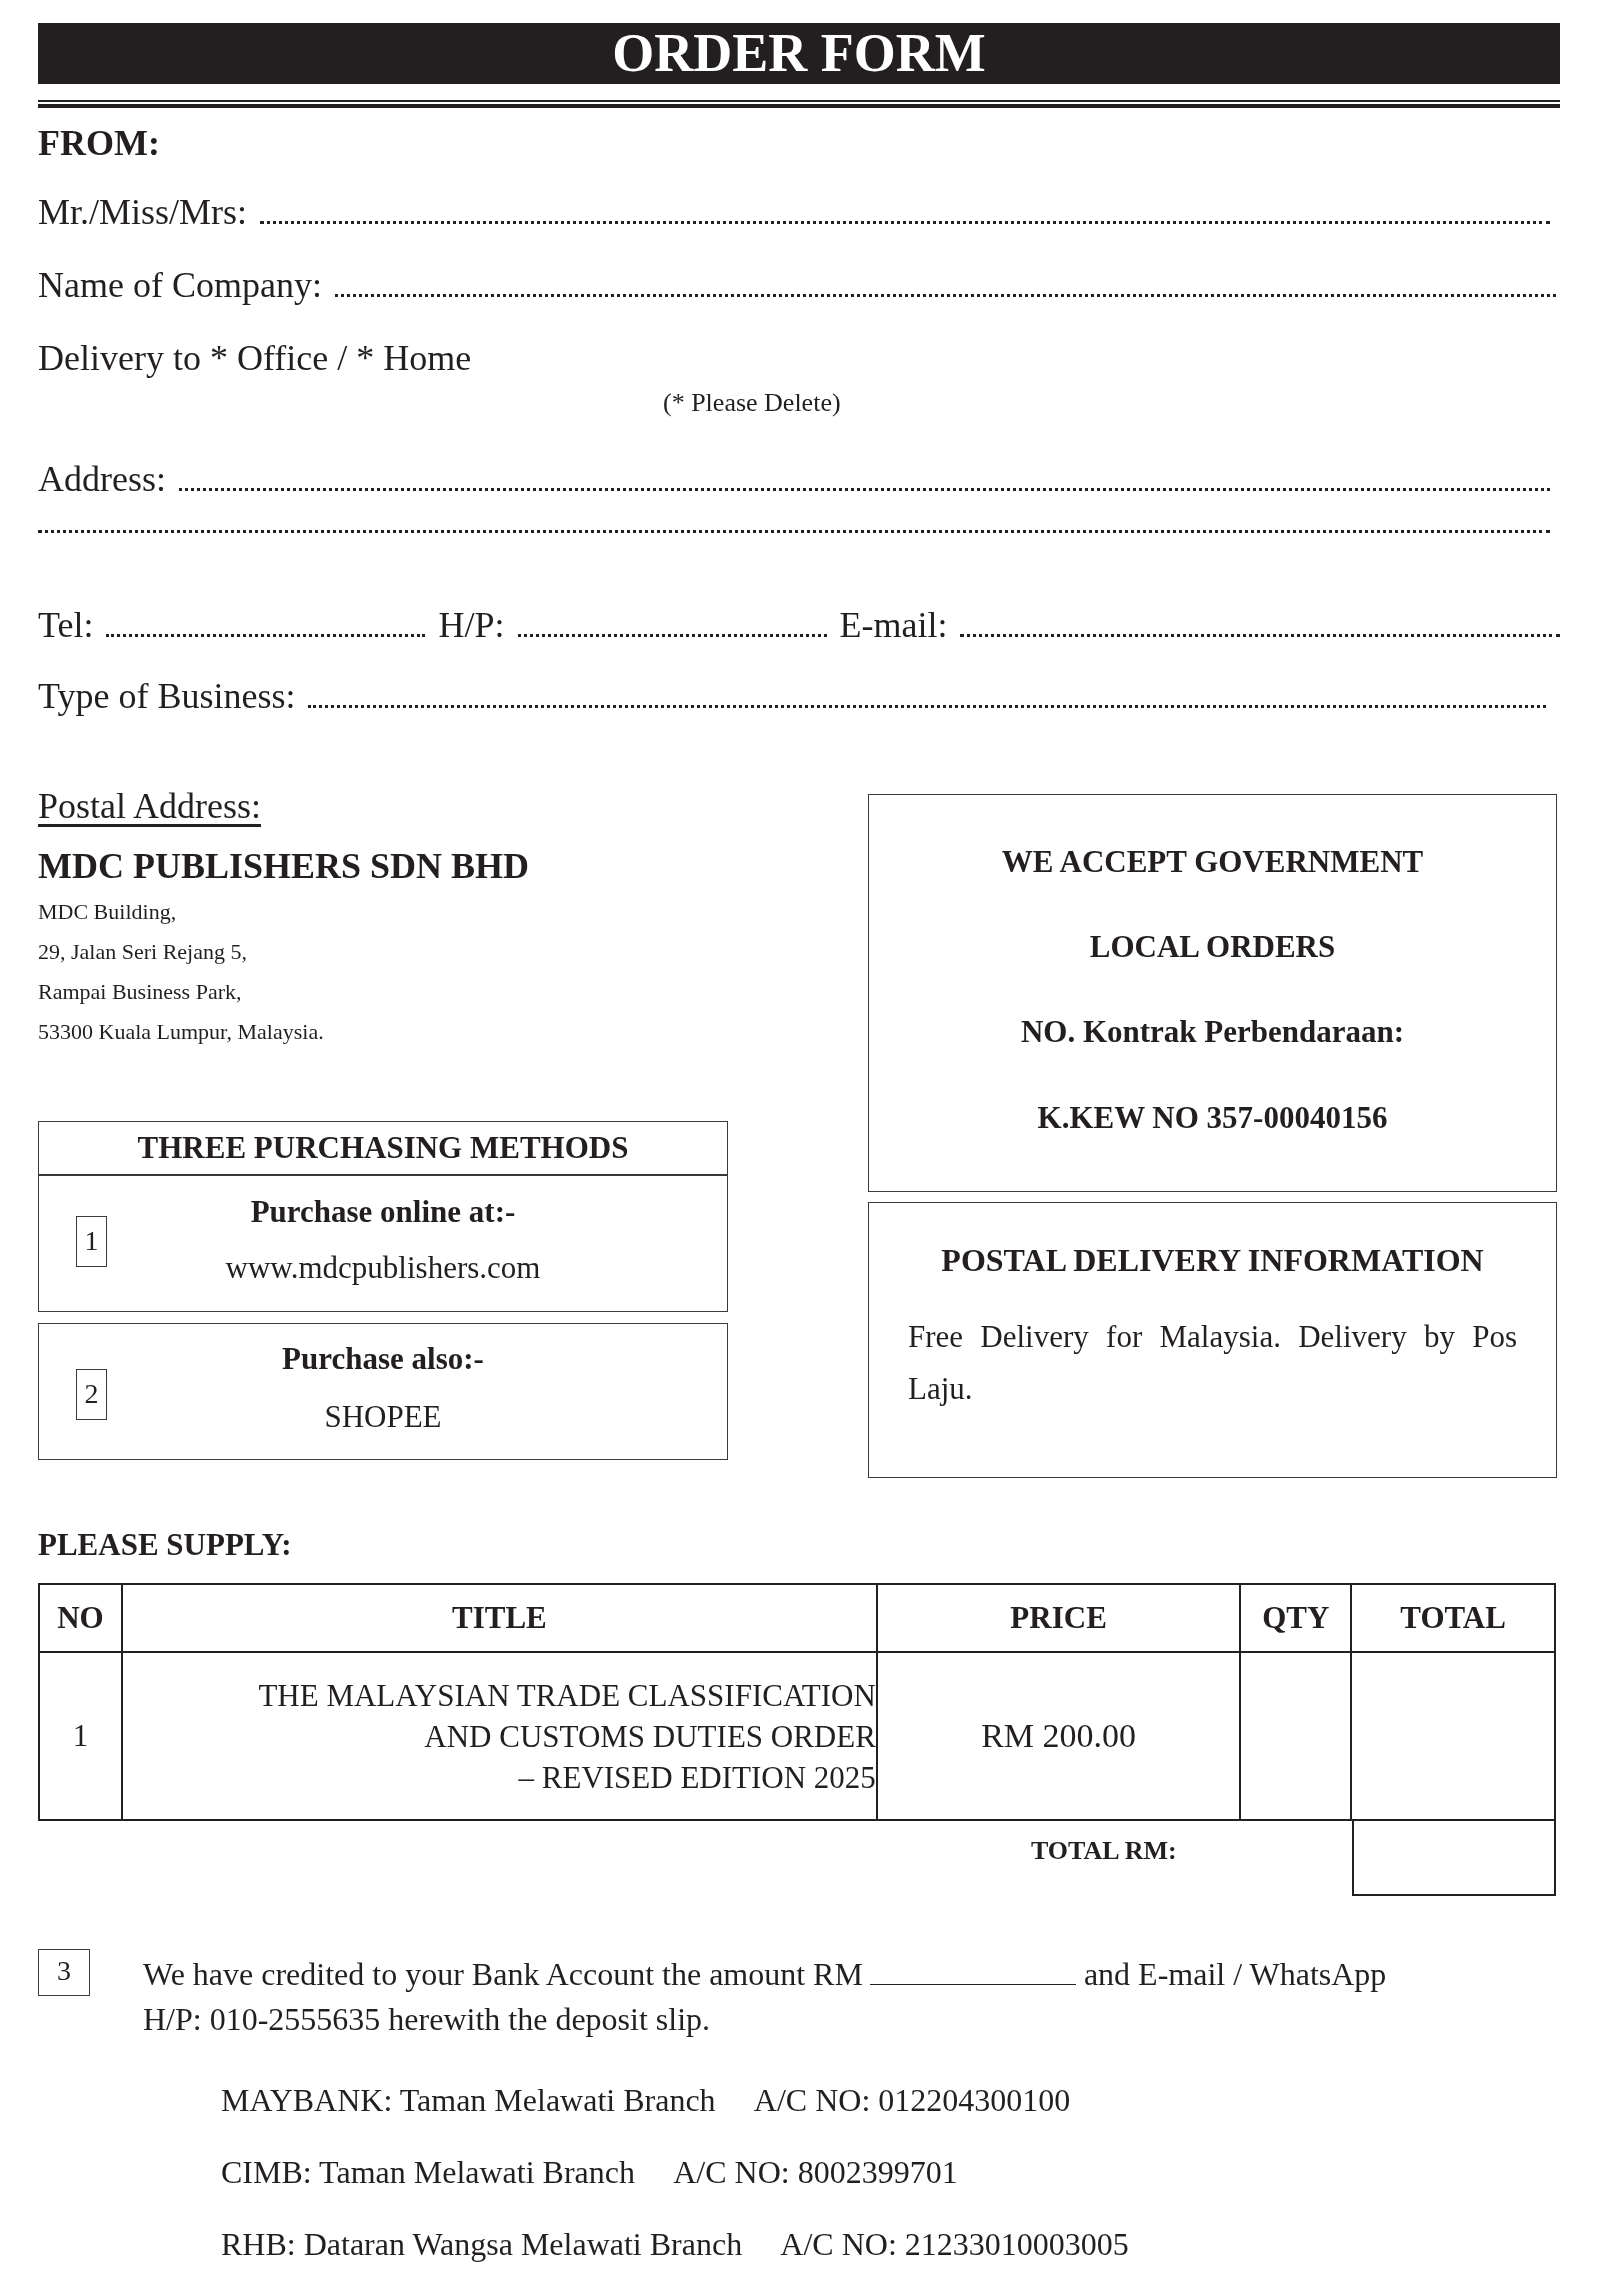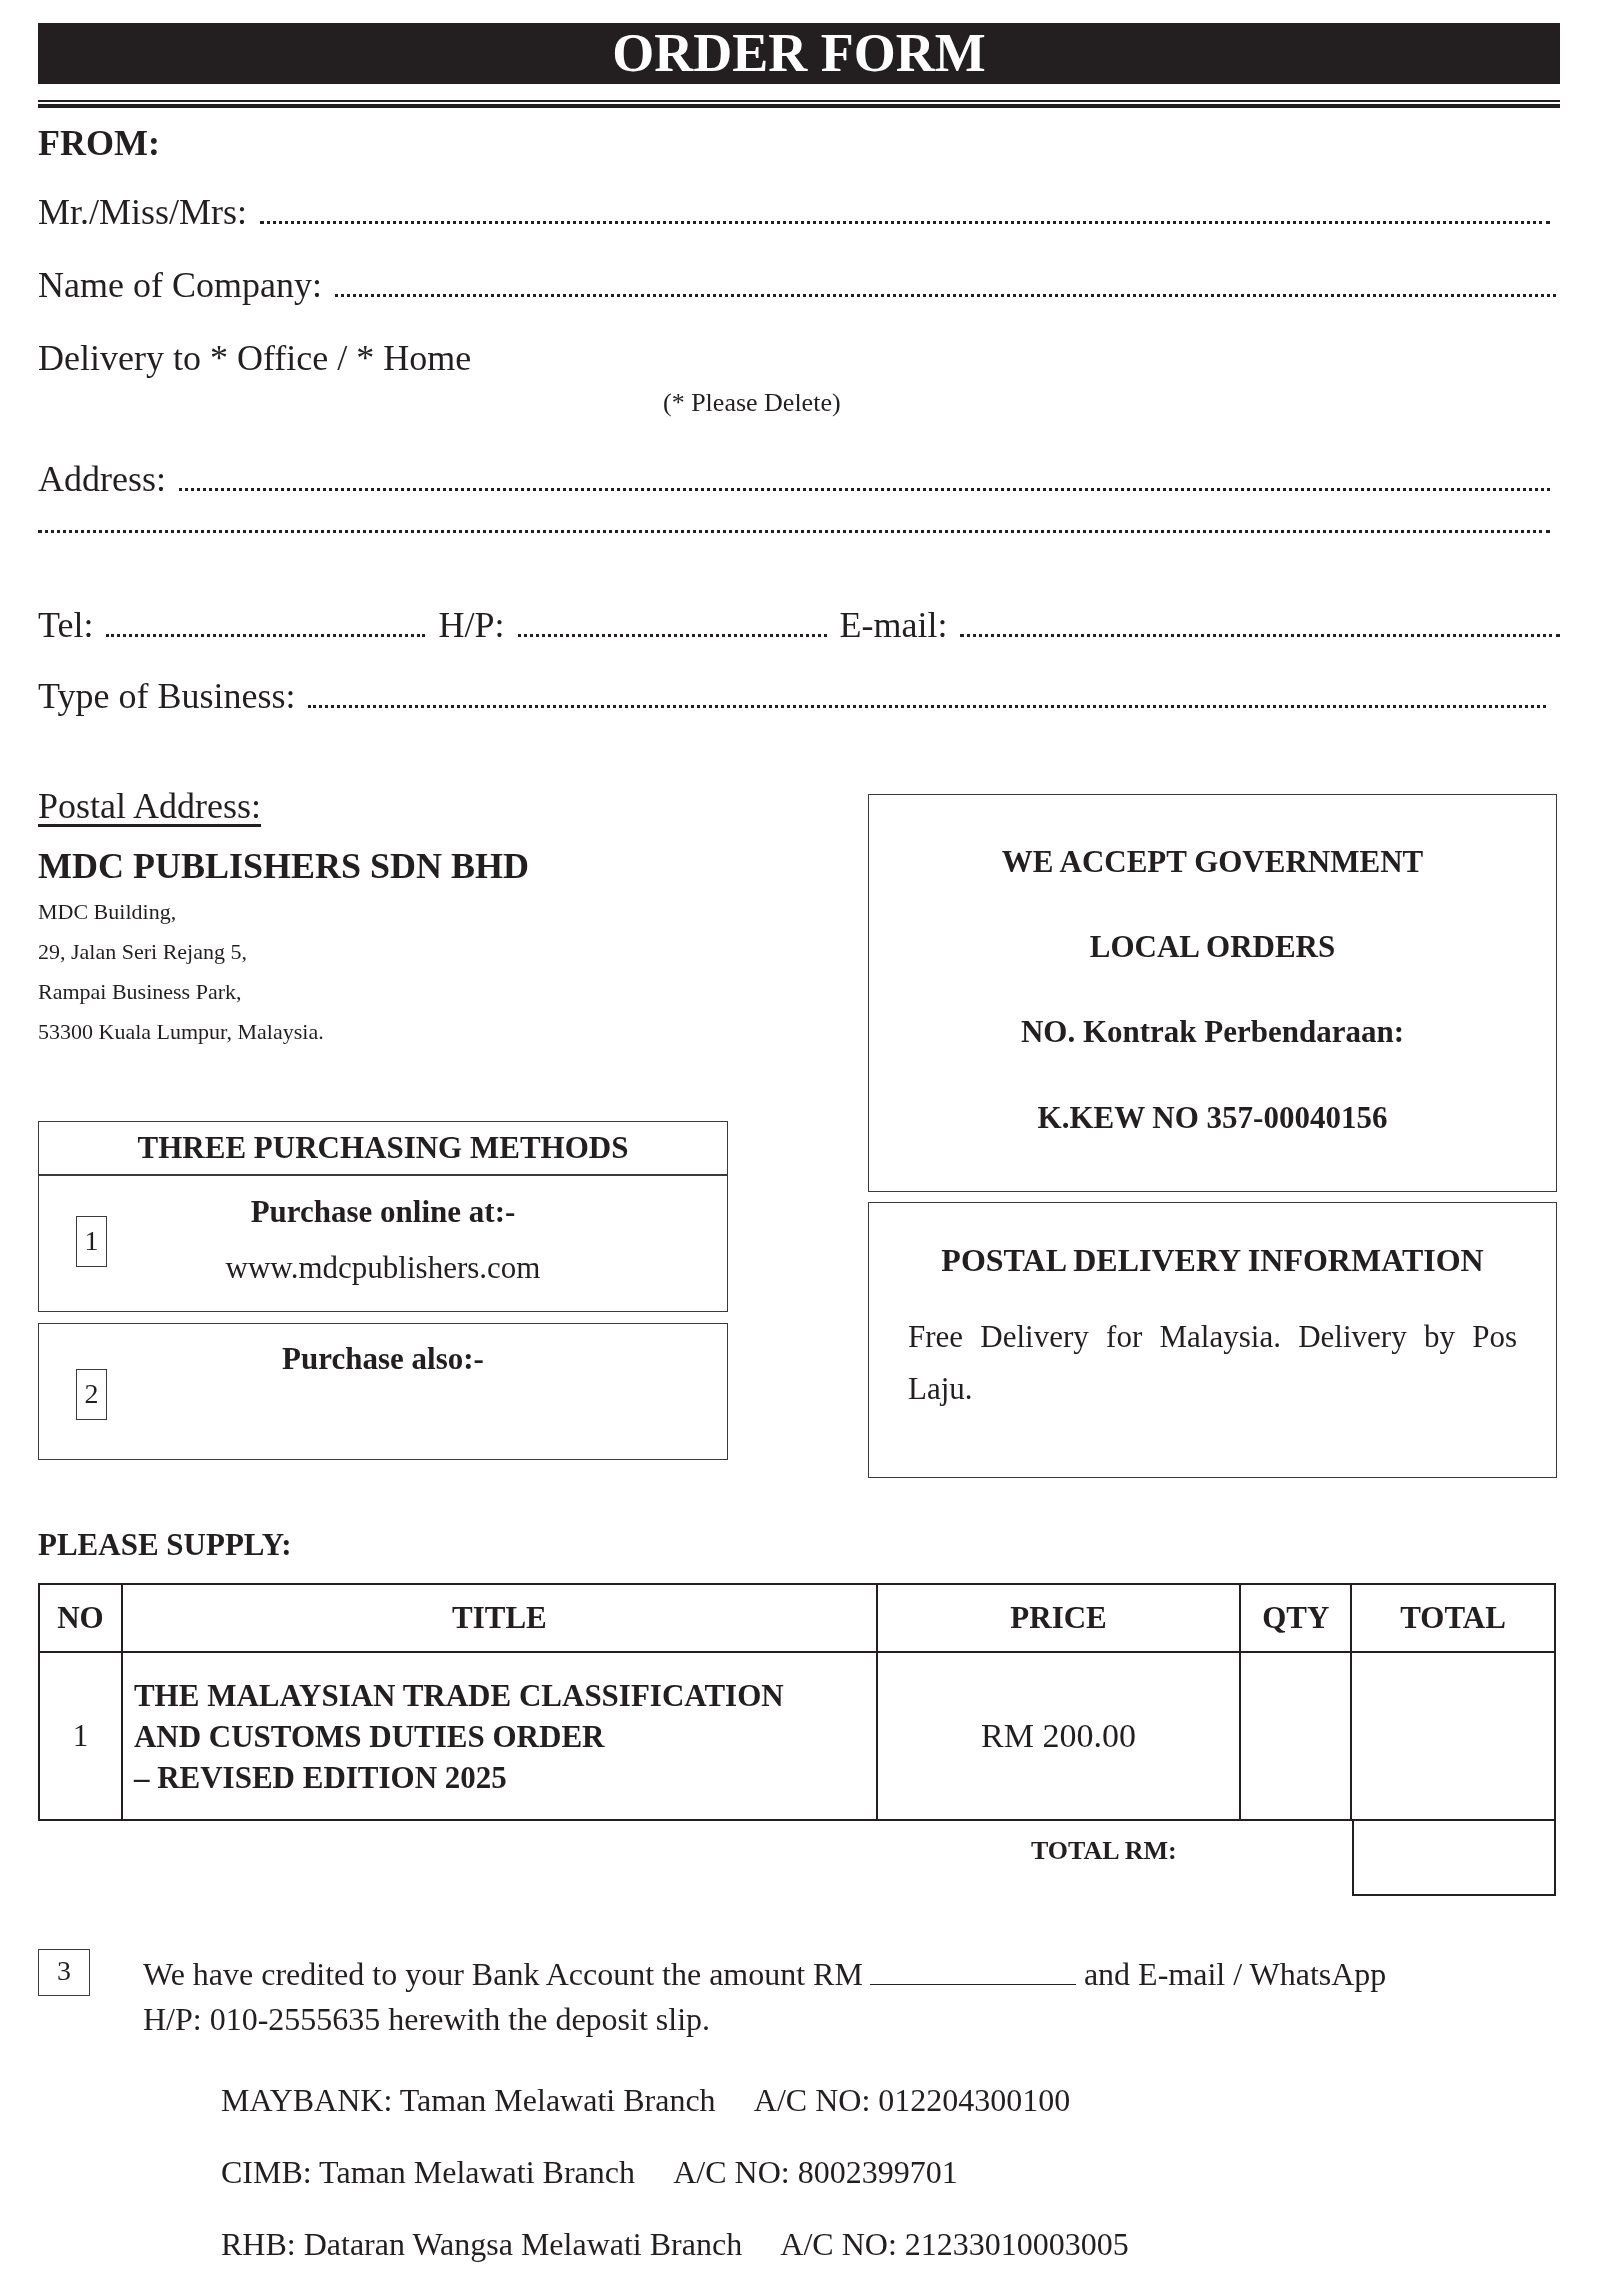"SHOPEE" div.b { html: none -> <div>SHOPEE</div> }
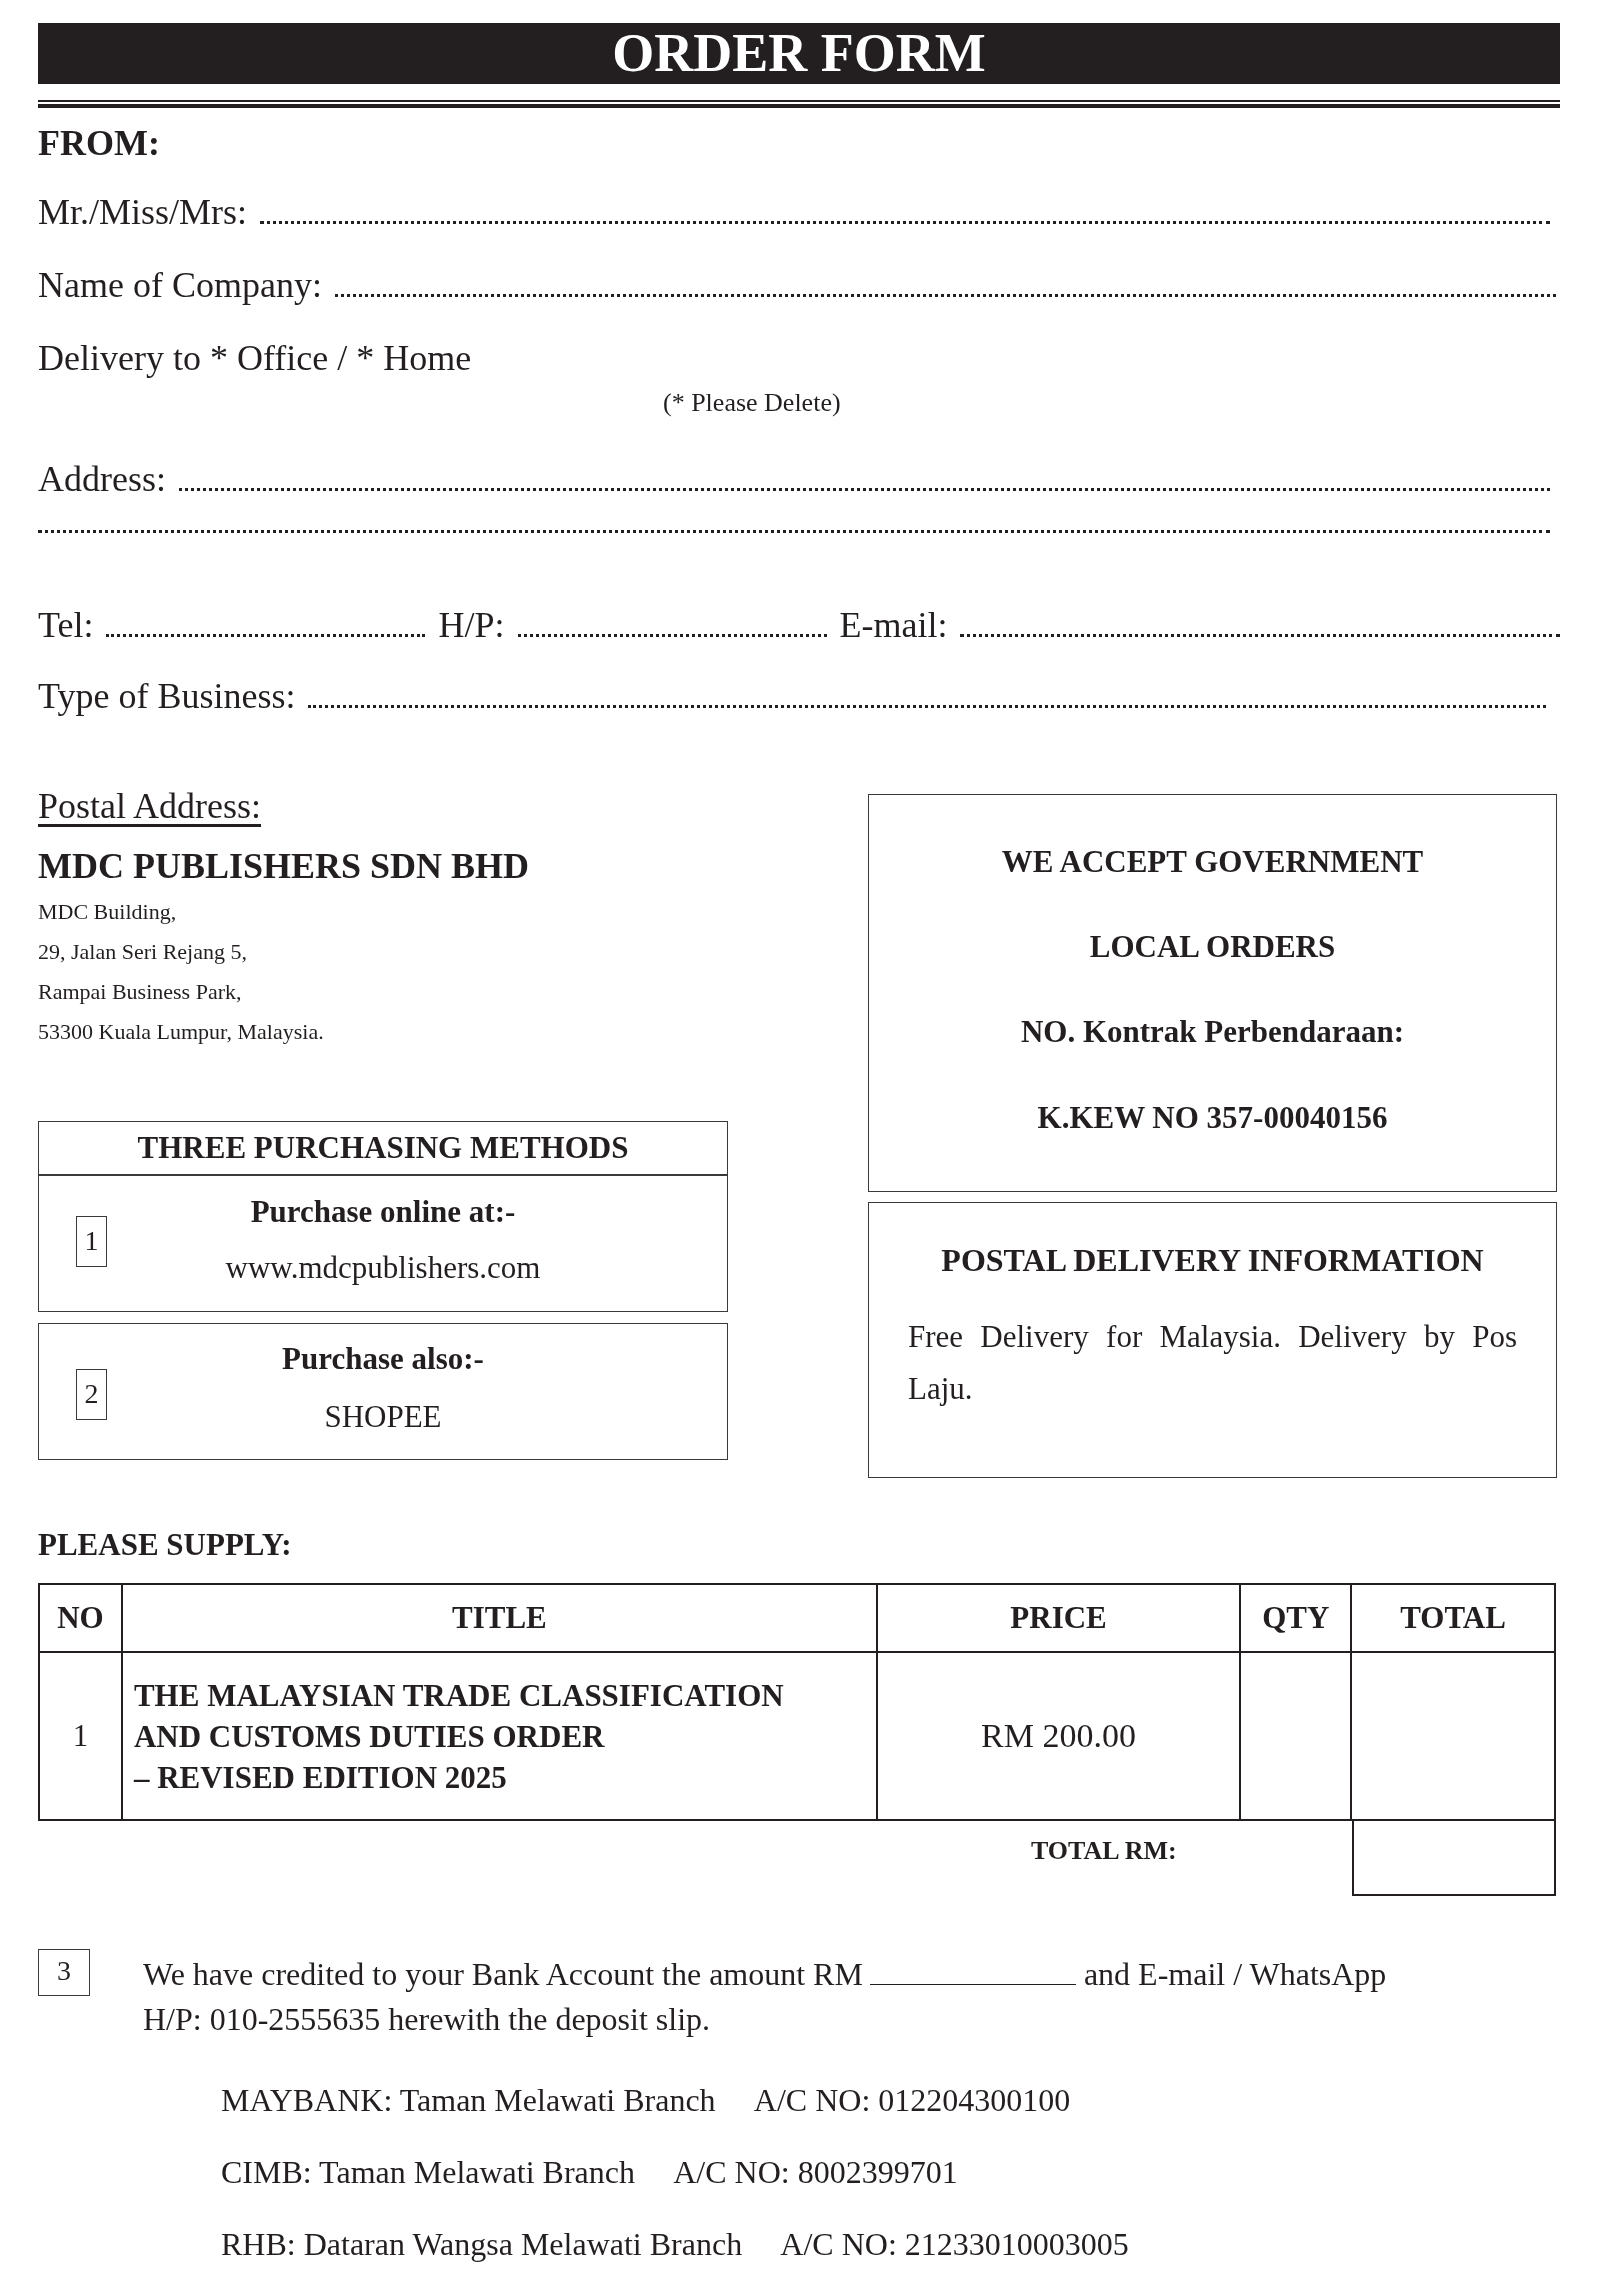"THE MALAYSIAN TRADE CLASSIFICATION" table.order td.title { font-weight: bold -> normal; padding-left: 11px -> 25px; text-align: none -> right }
